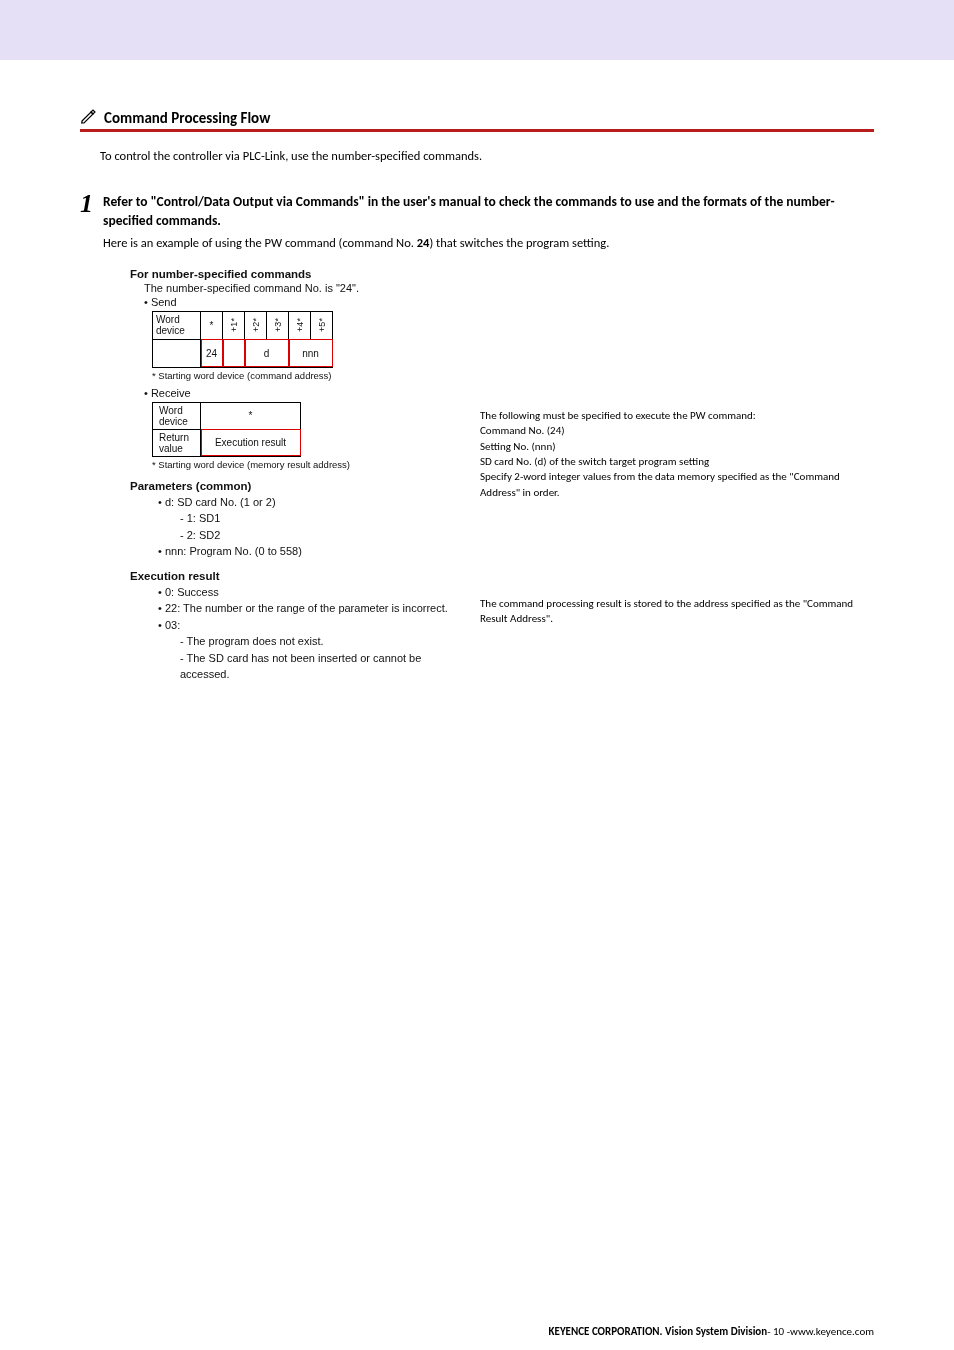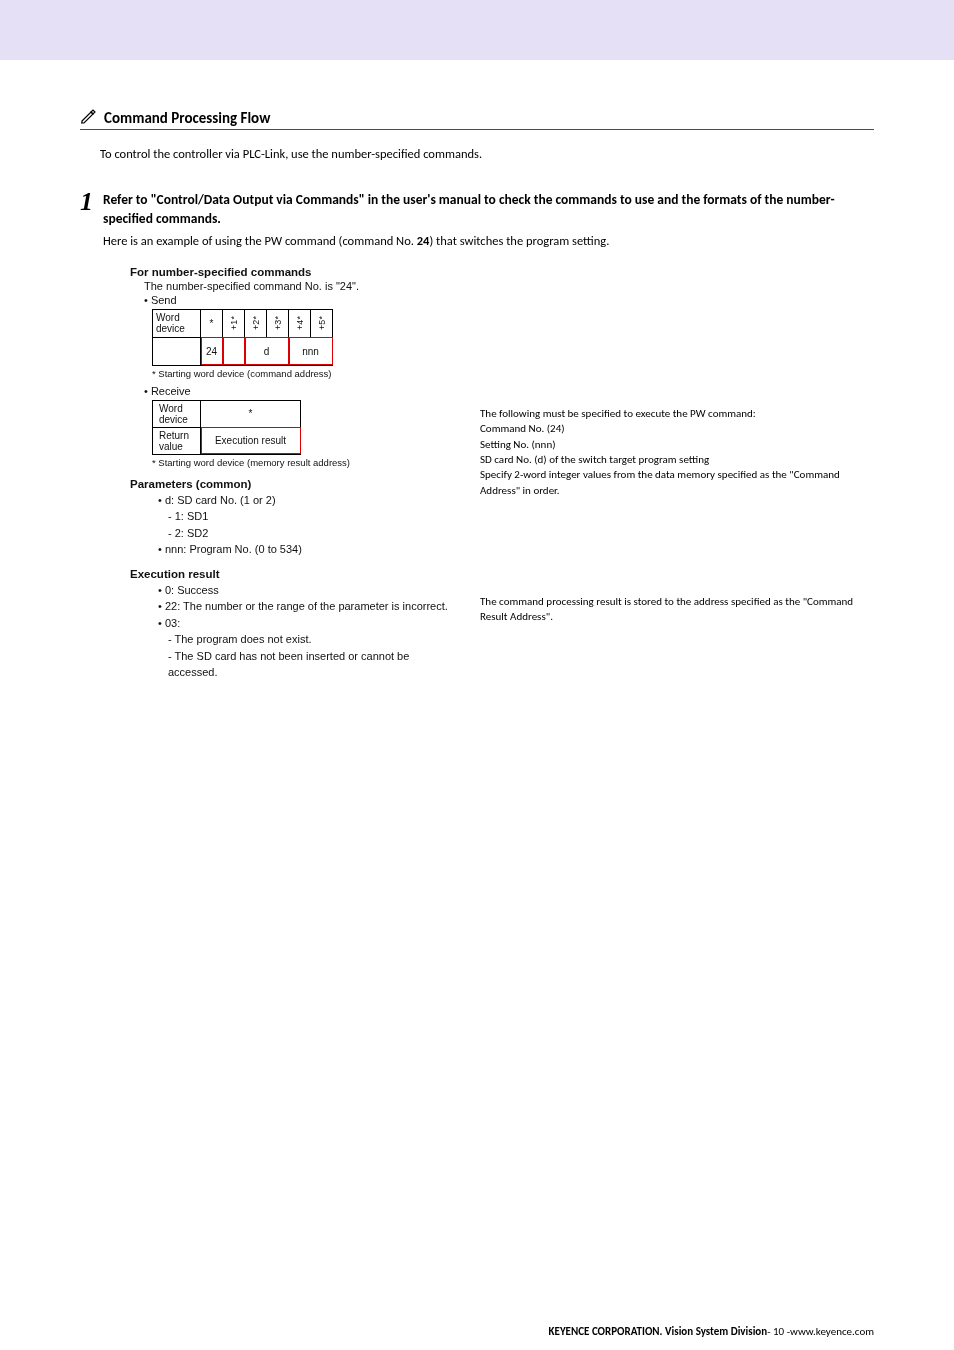"Command Processing Flow" .section-head { border-bottom: 1px solid #b91c1c -> 3px solid #b91c1c }
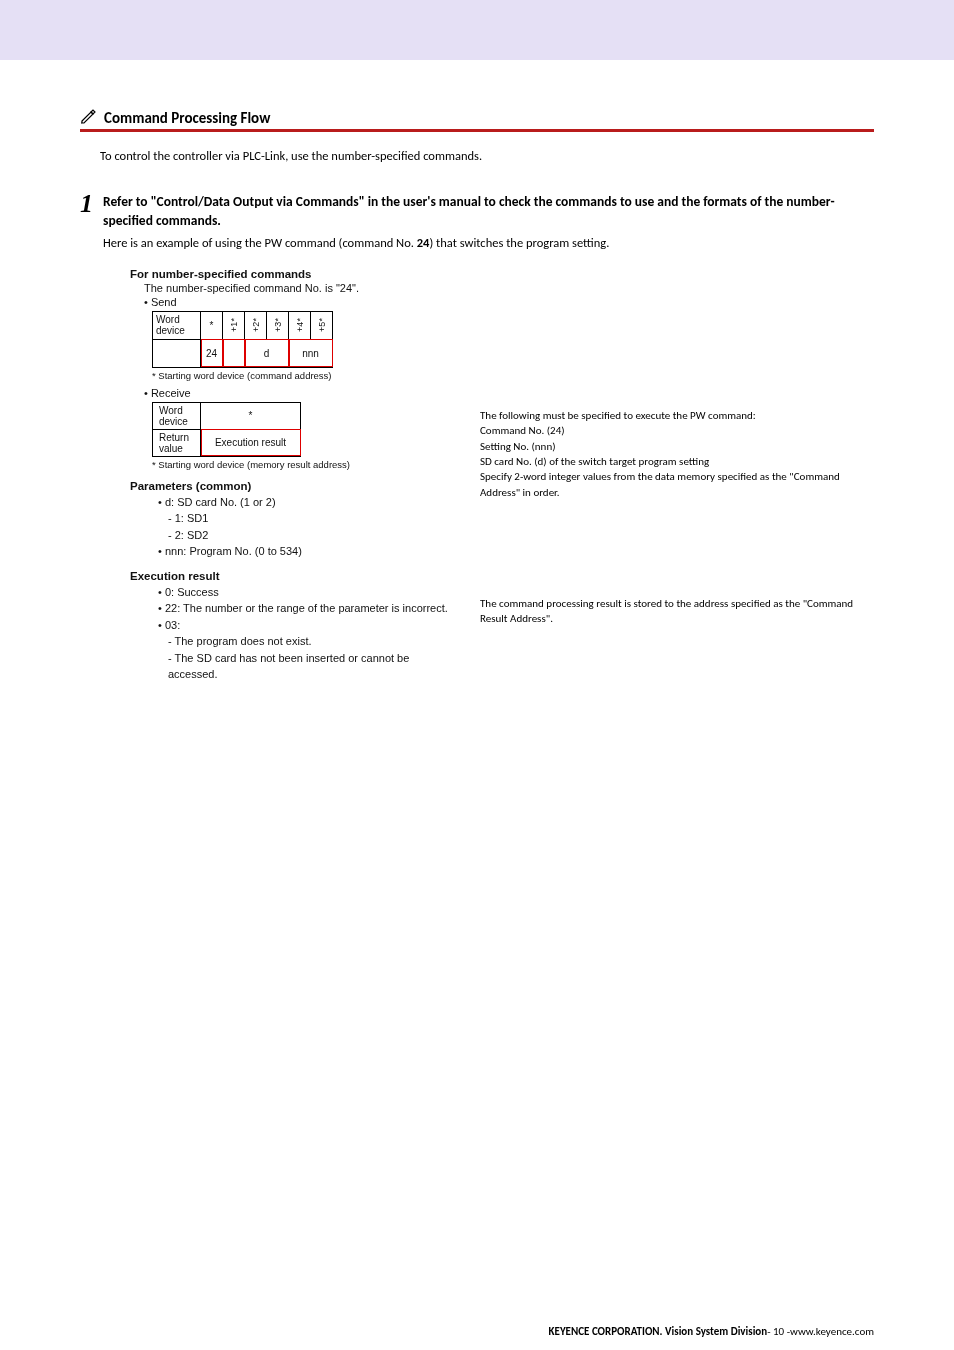"1: SD1" .plist .lvl2 { margin-left: 10px -> 22px }
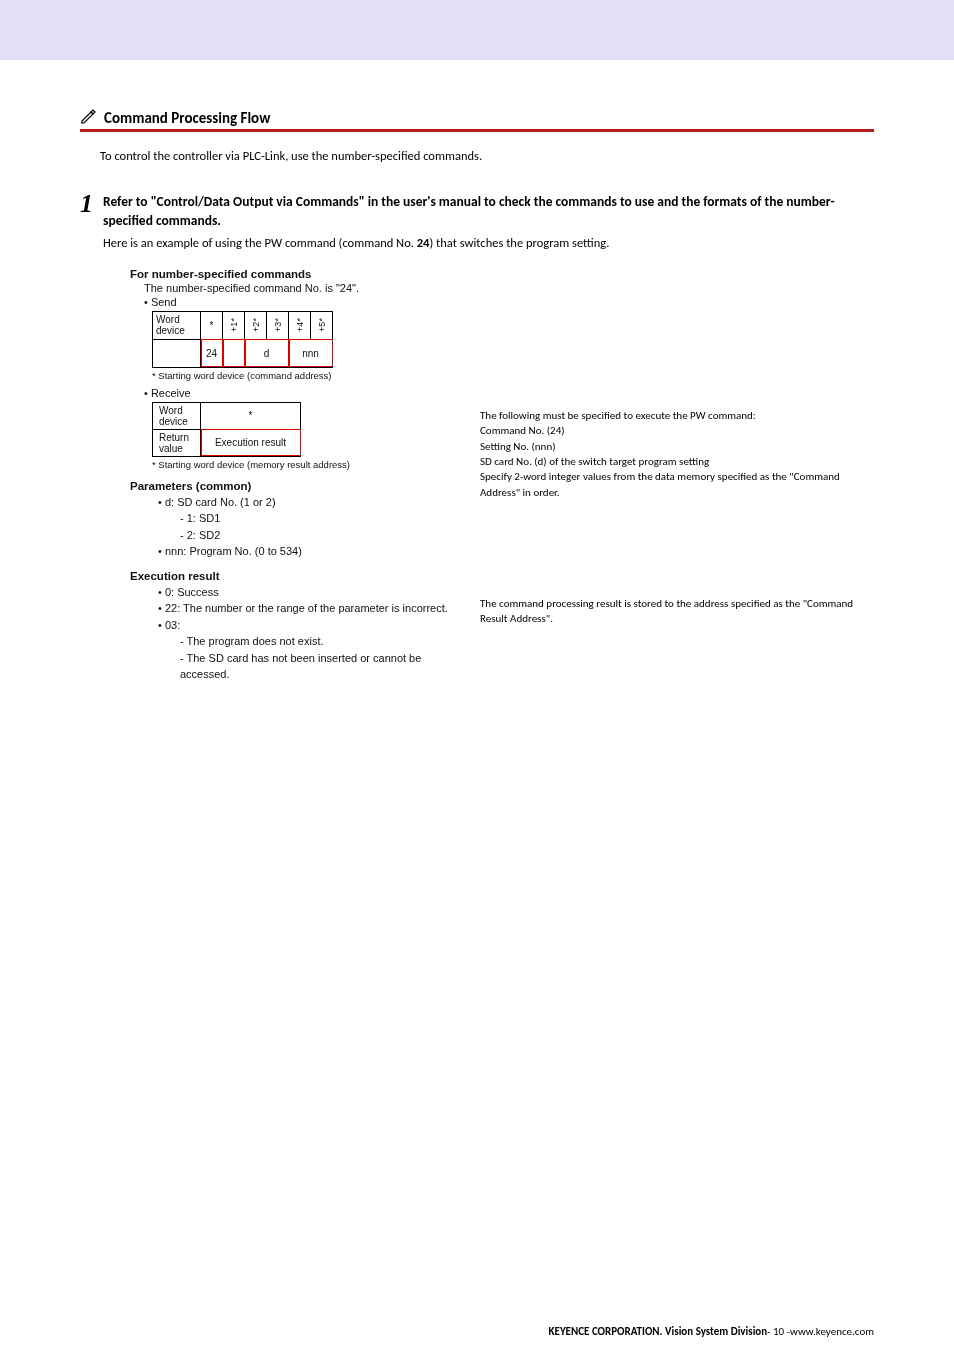"nnn: Program No. (0 to" li.lvl1 { text: 534 -> 558 }
